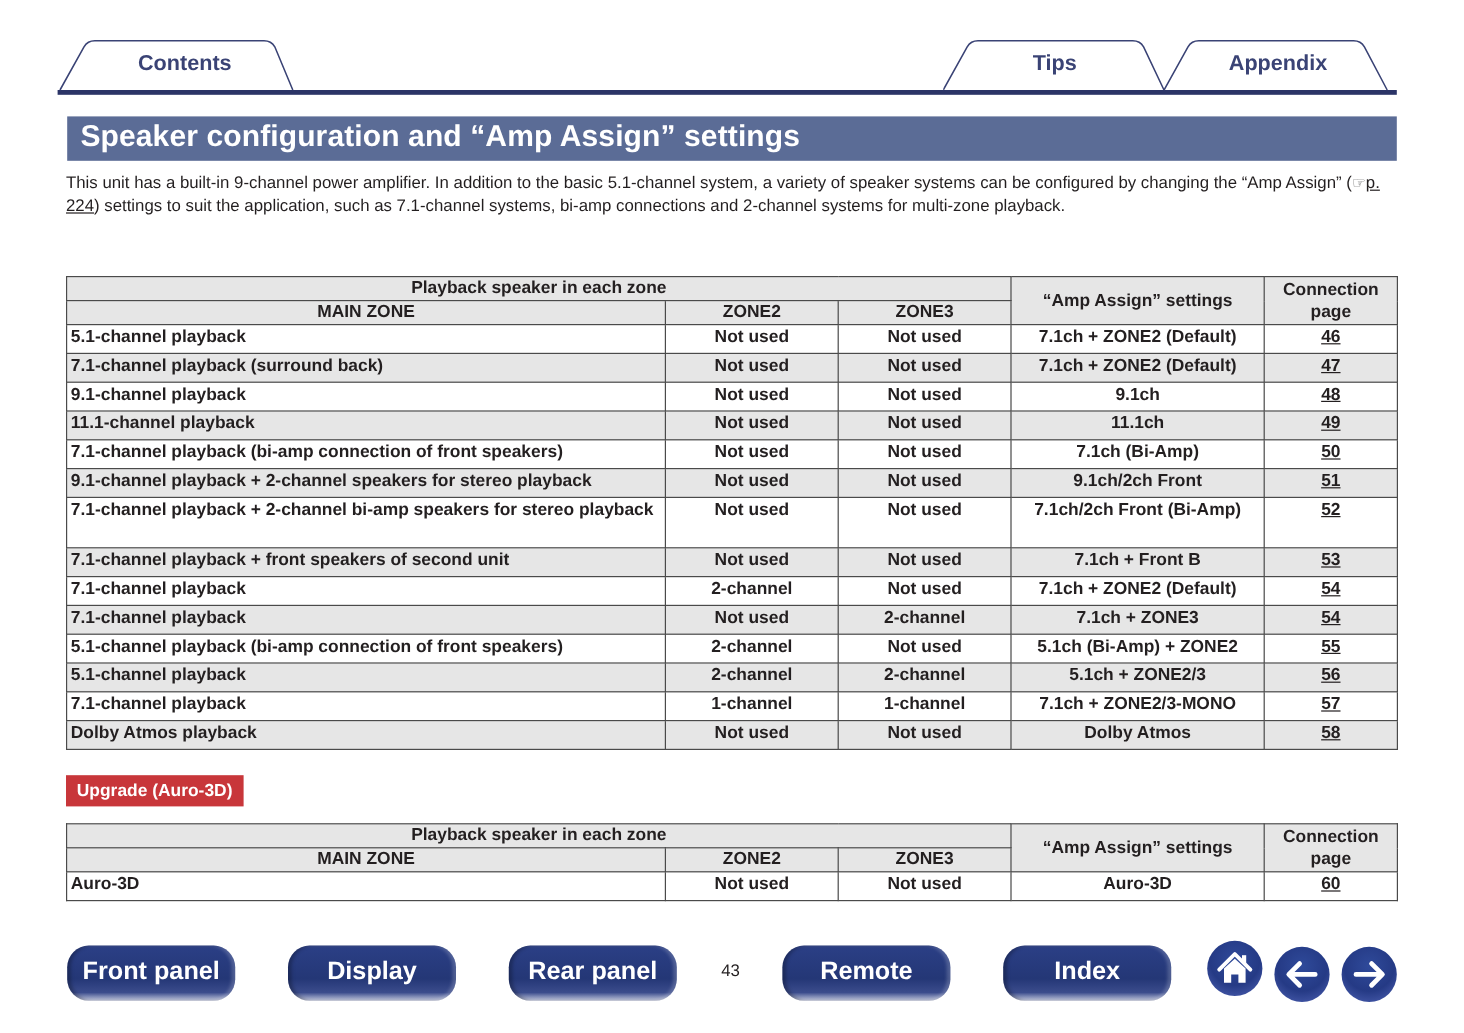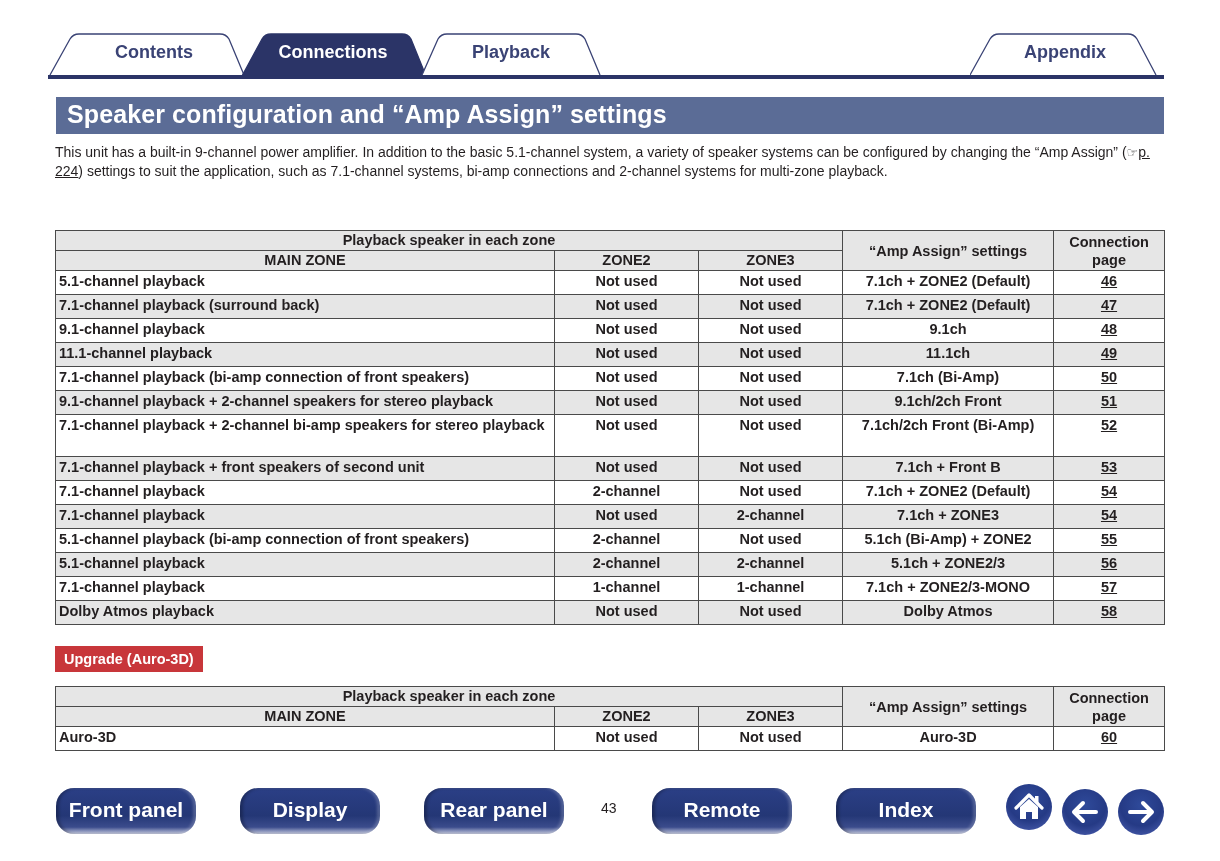"Connections" div.tab { html: <div> <svg> <path></path> </svg> <div>Connections</div> </div> -> none }
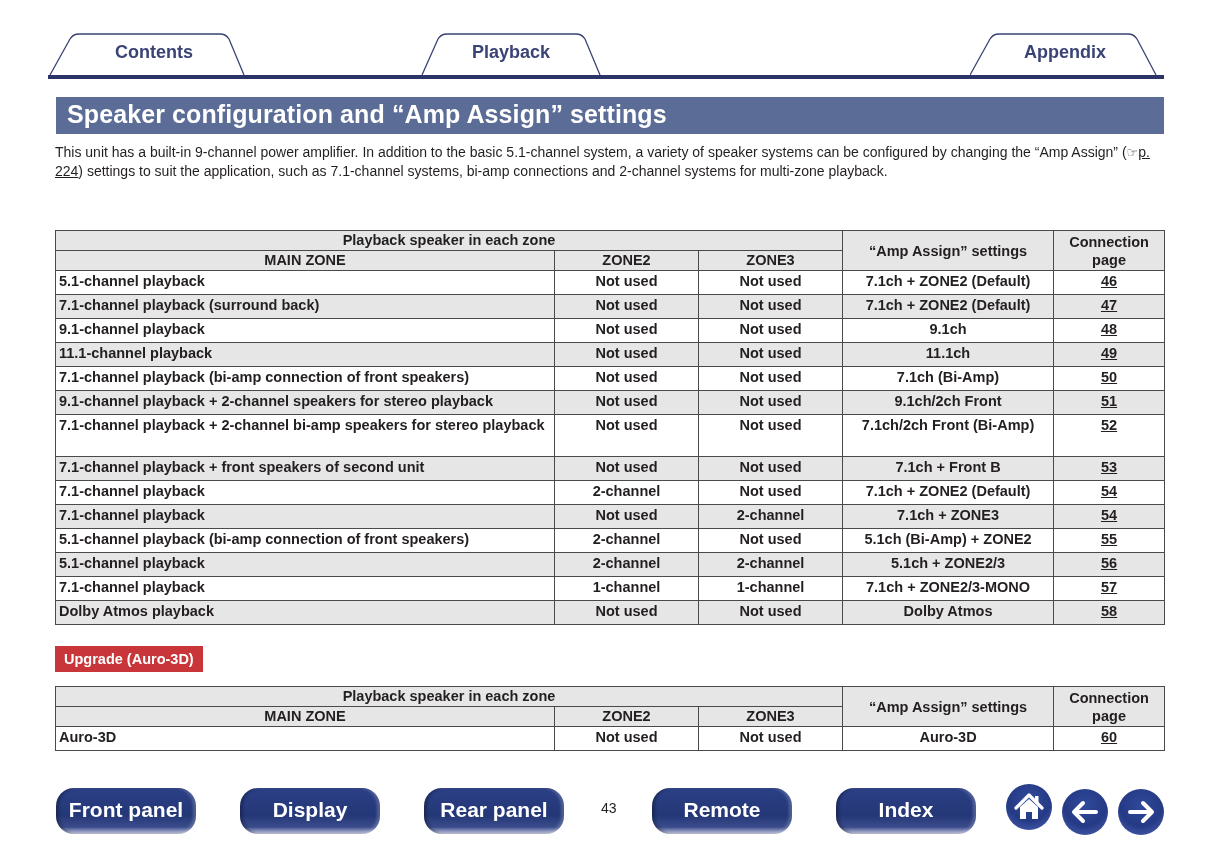"Playback" div.tab { html: <div> <svg> <path></path> </svg> <div>Playback</div> </div> -> none }
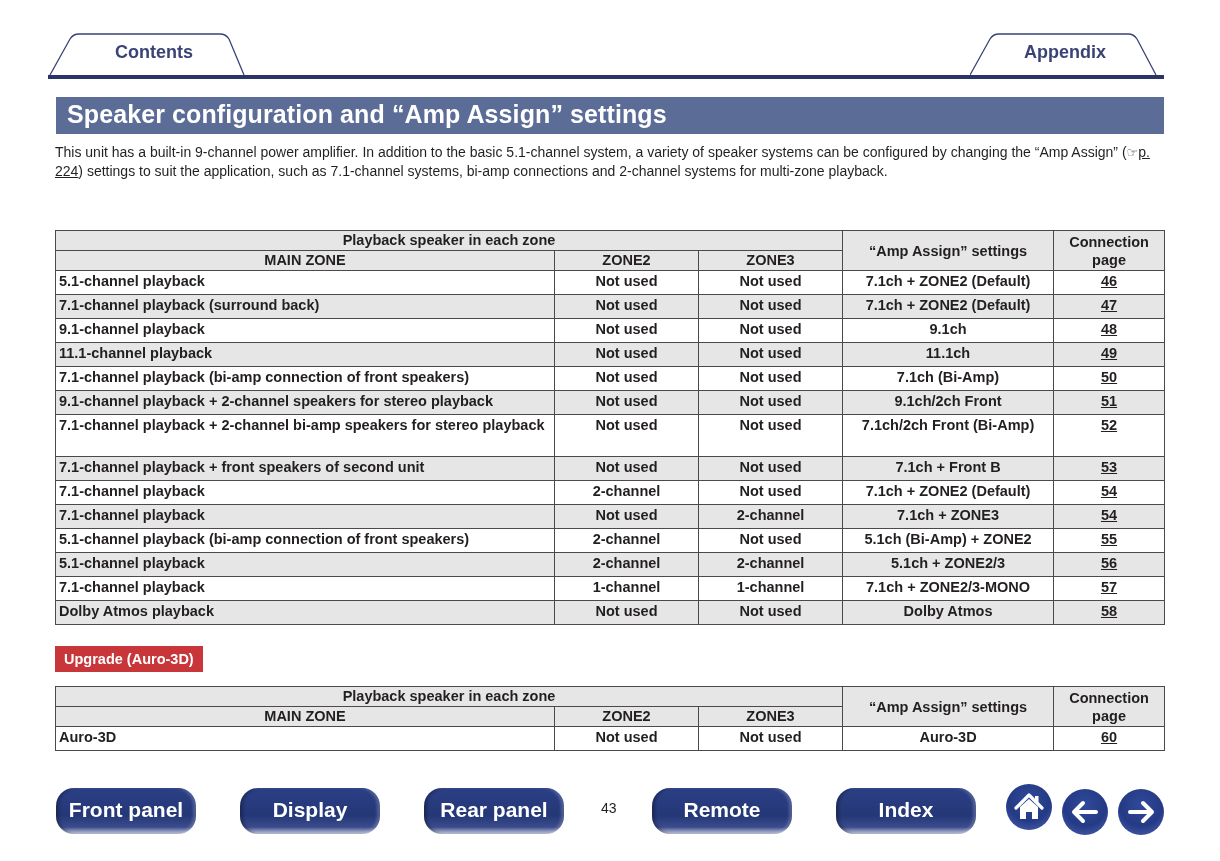"Tips" div.tab { html: none -> <div> <svg> <path></path> </svg> <div>Tips</div> </div> }
